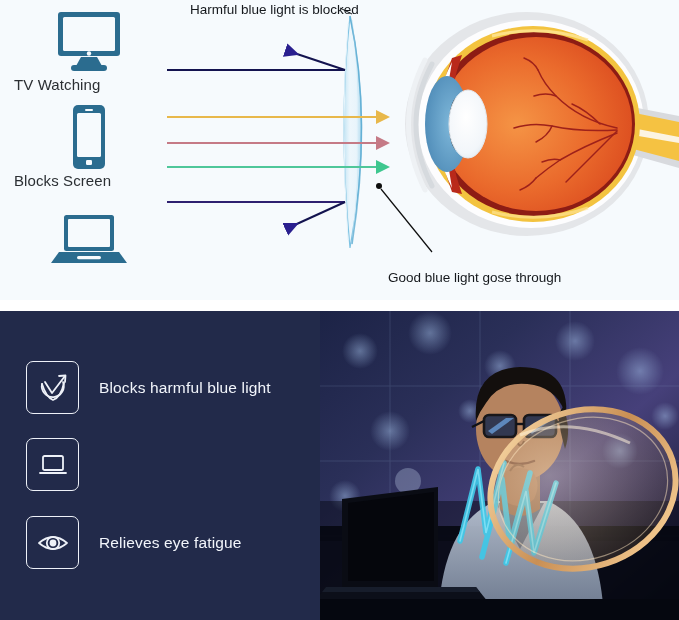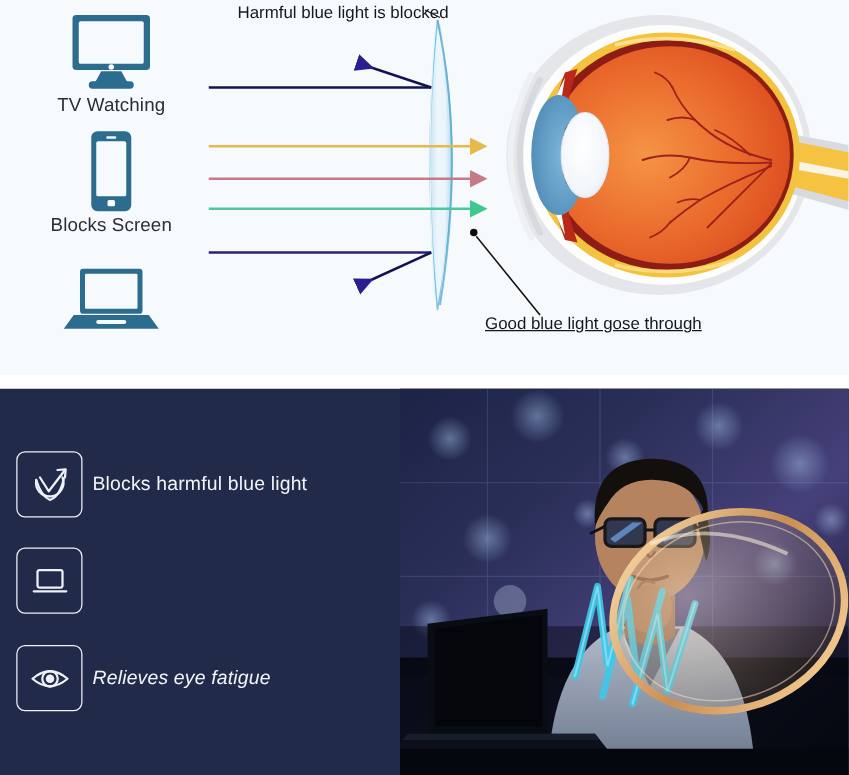"TV Watching" .device { text-align: center -> left }
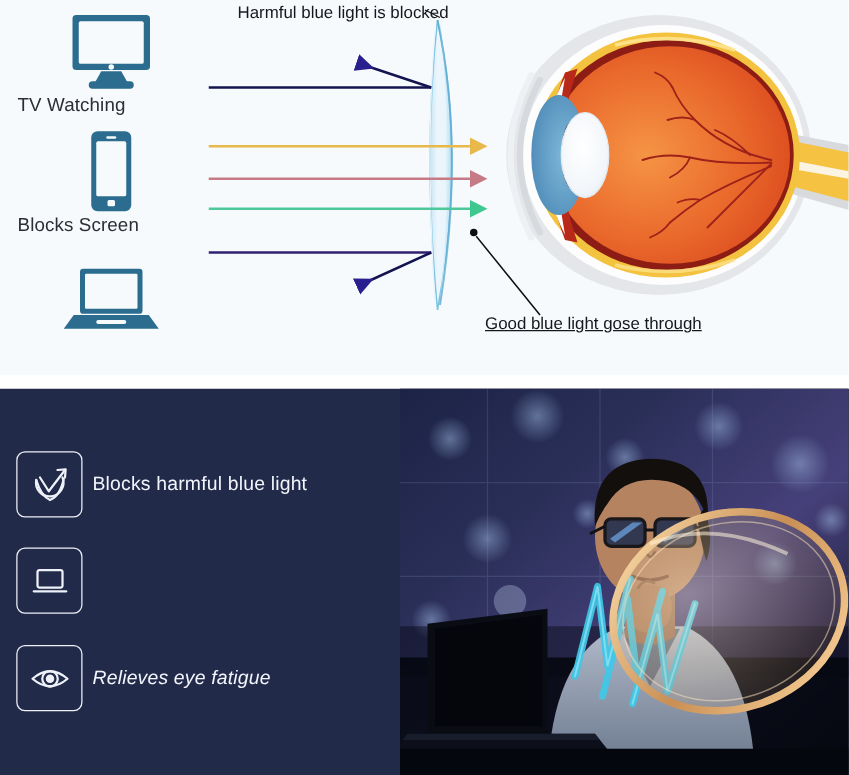"Good blue light gose through" #caption { text-decoration: underline -> none; top: 251px -> 270px }
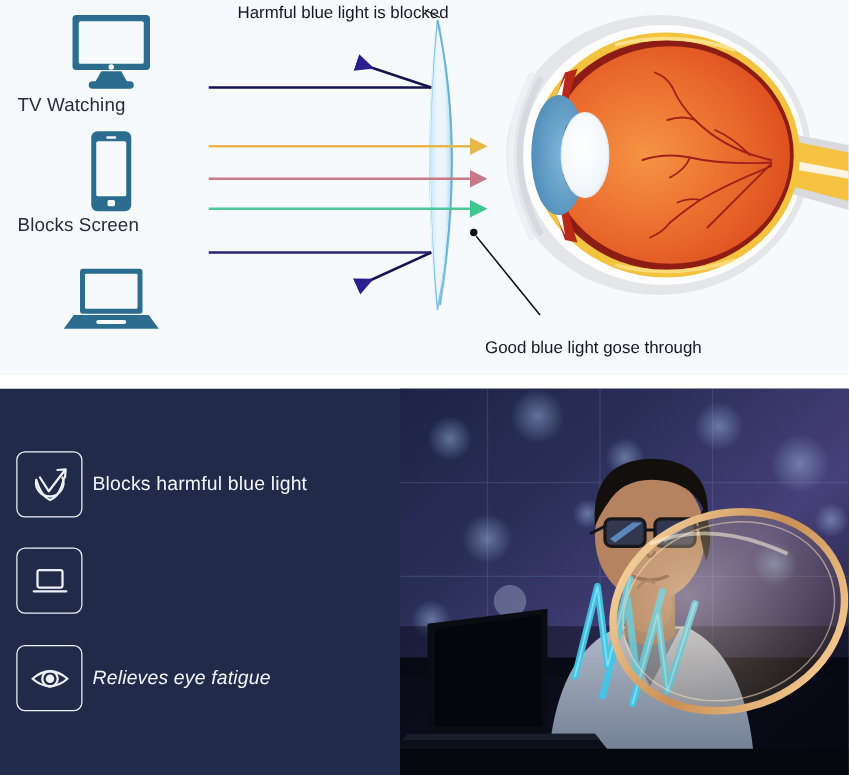"Blocks harmful blue light" .feature-row { gap: 8px -> 20px; left: 13px -> 26px }
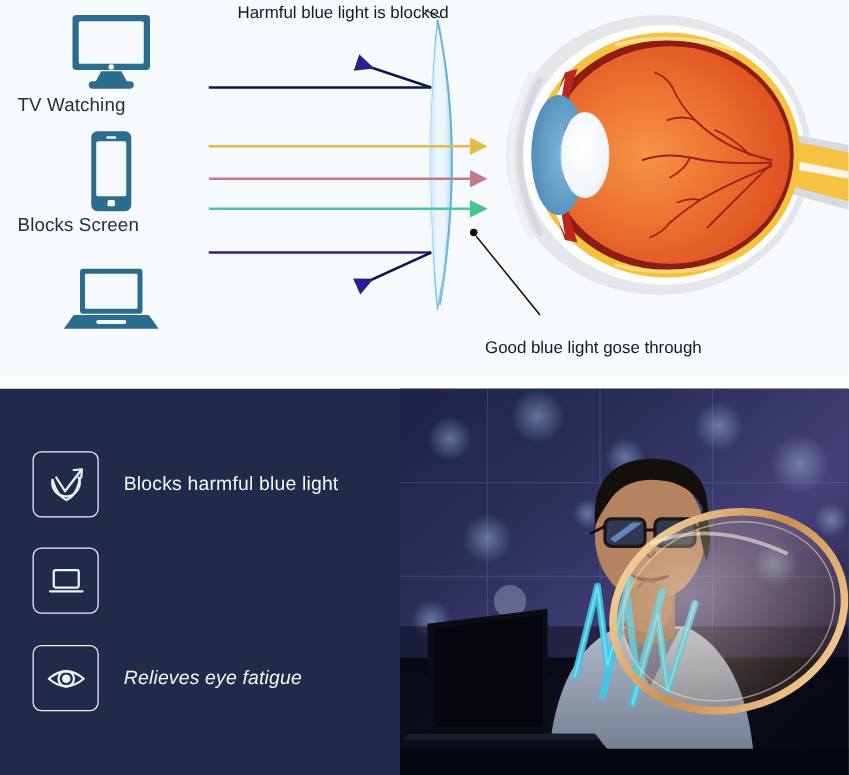"Relieves eye fatigue" #feature-2 { font-style: italic -> none }
